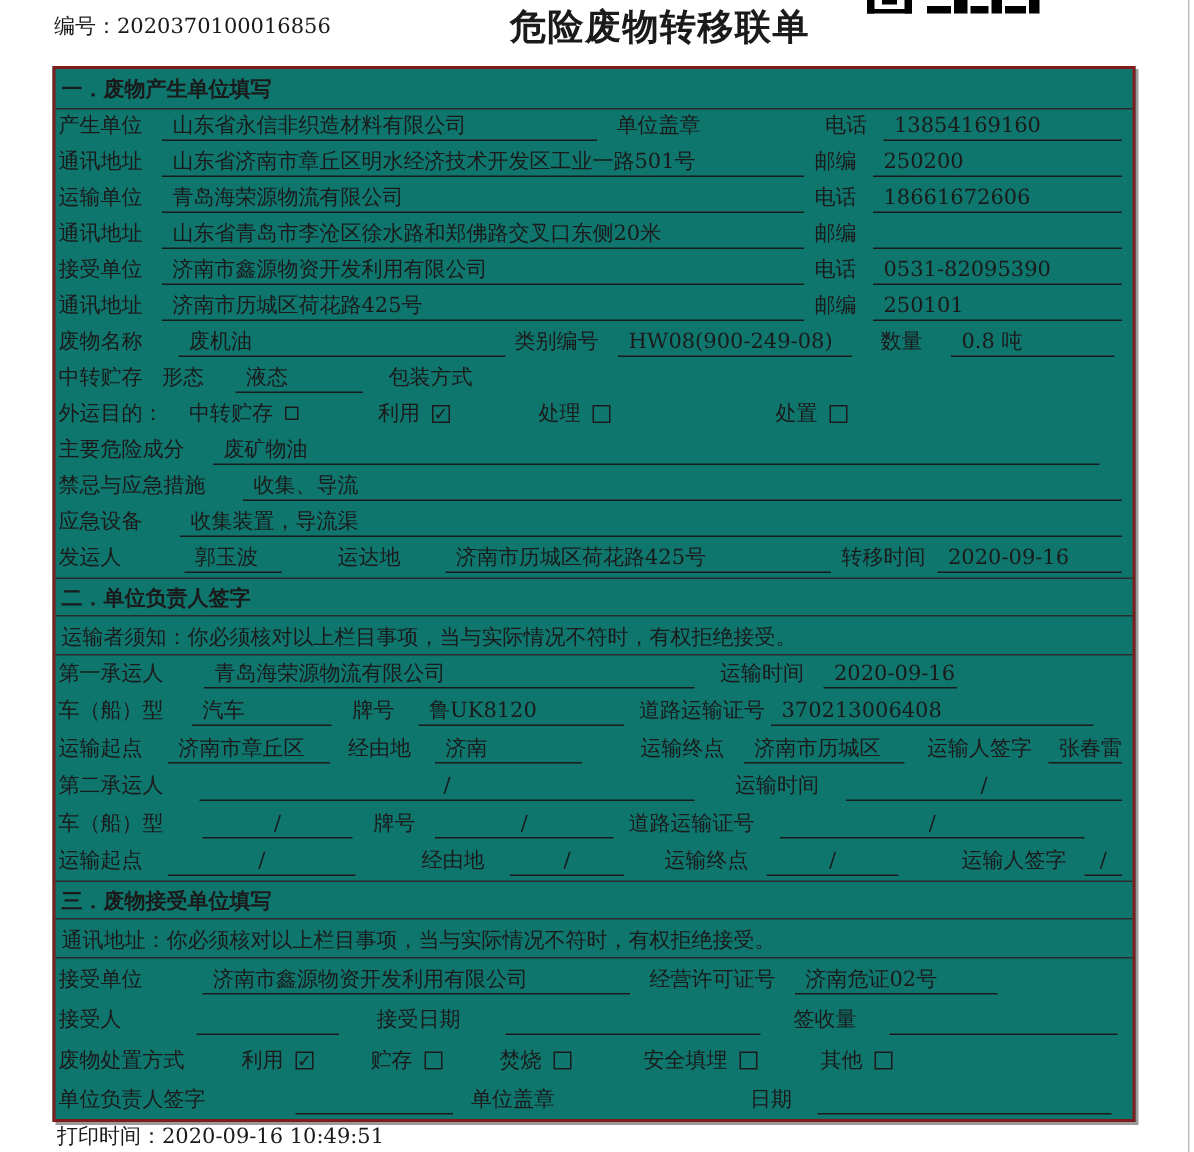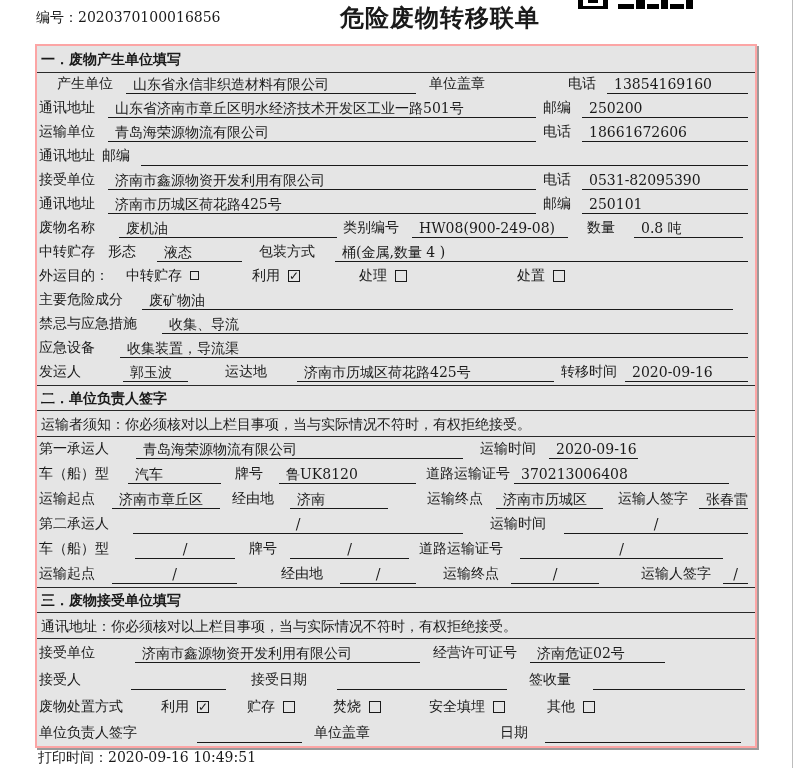"一．废物产生单位填写" .form-table { background: #e5e5e5 -> #0f766e; border: 2px solid #fca5a5 -> 2px solid #7f1d1d }
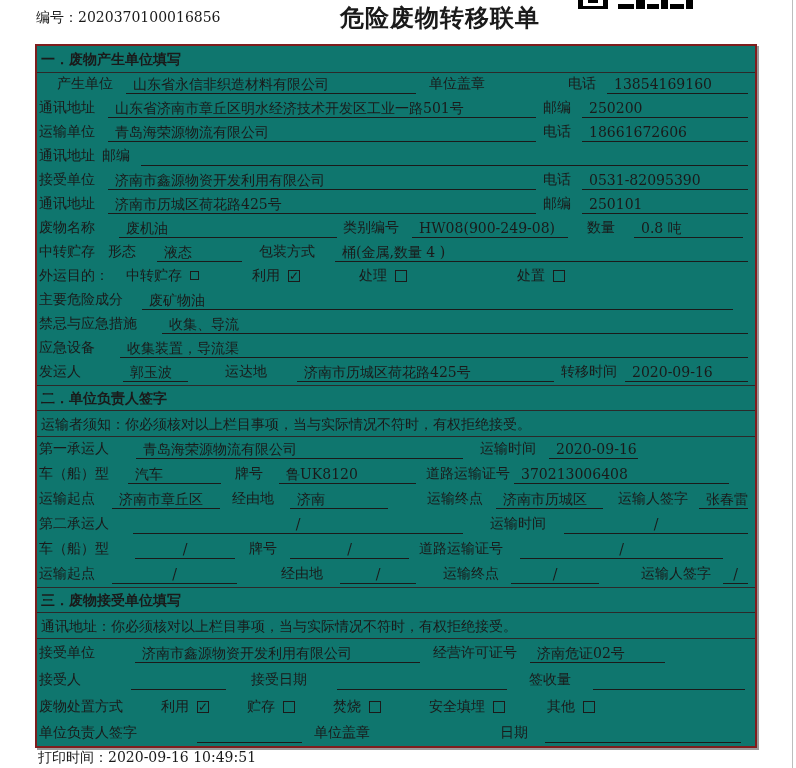"产生单位" div.row { margin-left: 18px -> none }
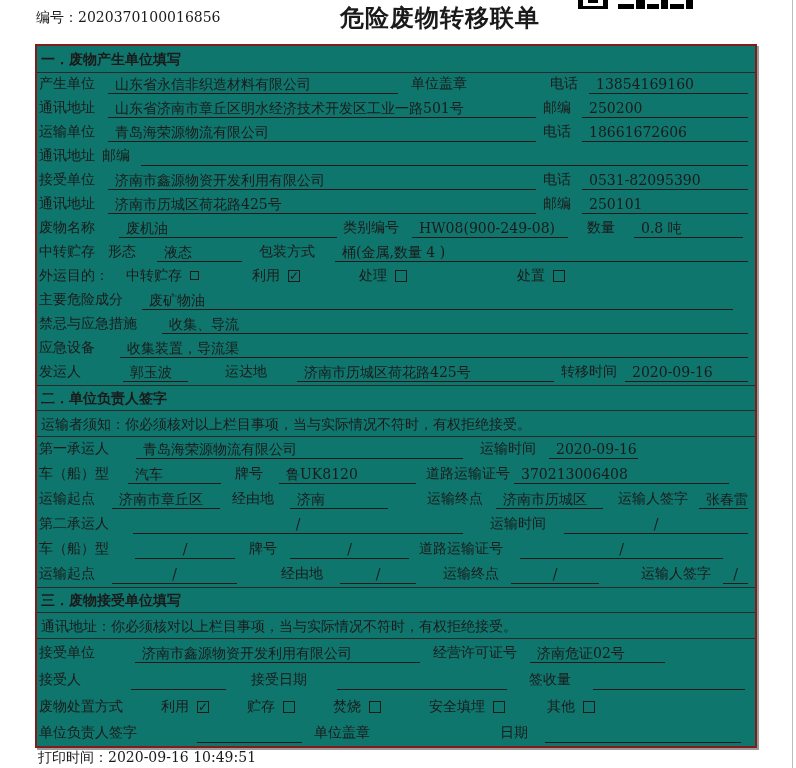"山东省青岛市李沧区徐水路和郑佛路交叉口东侧20米" span.c-field { html: none -> <span>山东省青岛市李沧区徐水路和郑佛路交叉口东侧20米</span> }
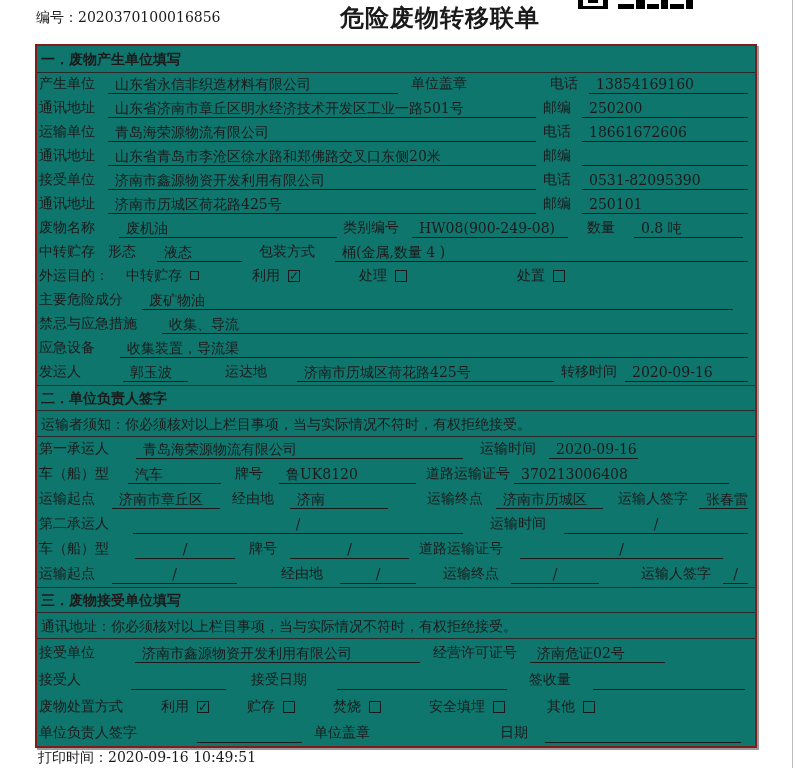"桶(金属,数量 4 )" span.c-field { html: <span>桶(金属,数量 4 )</span> -> none }
